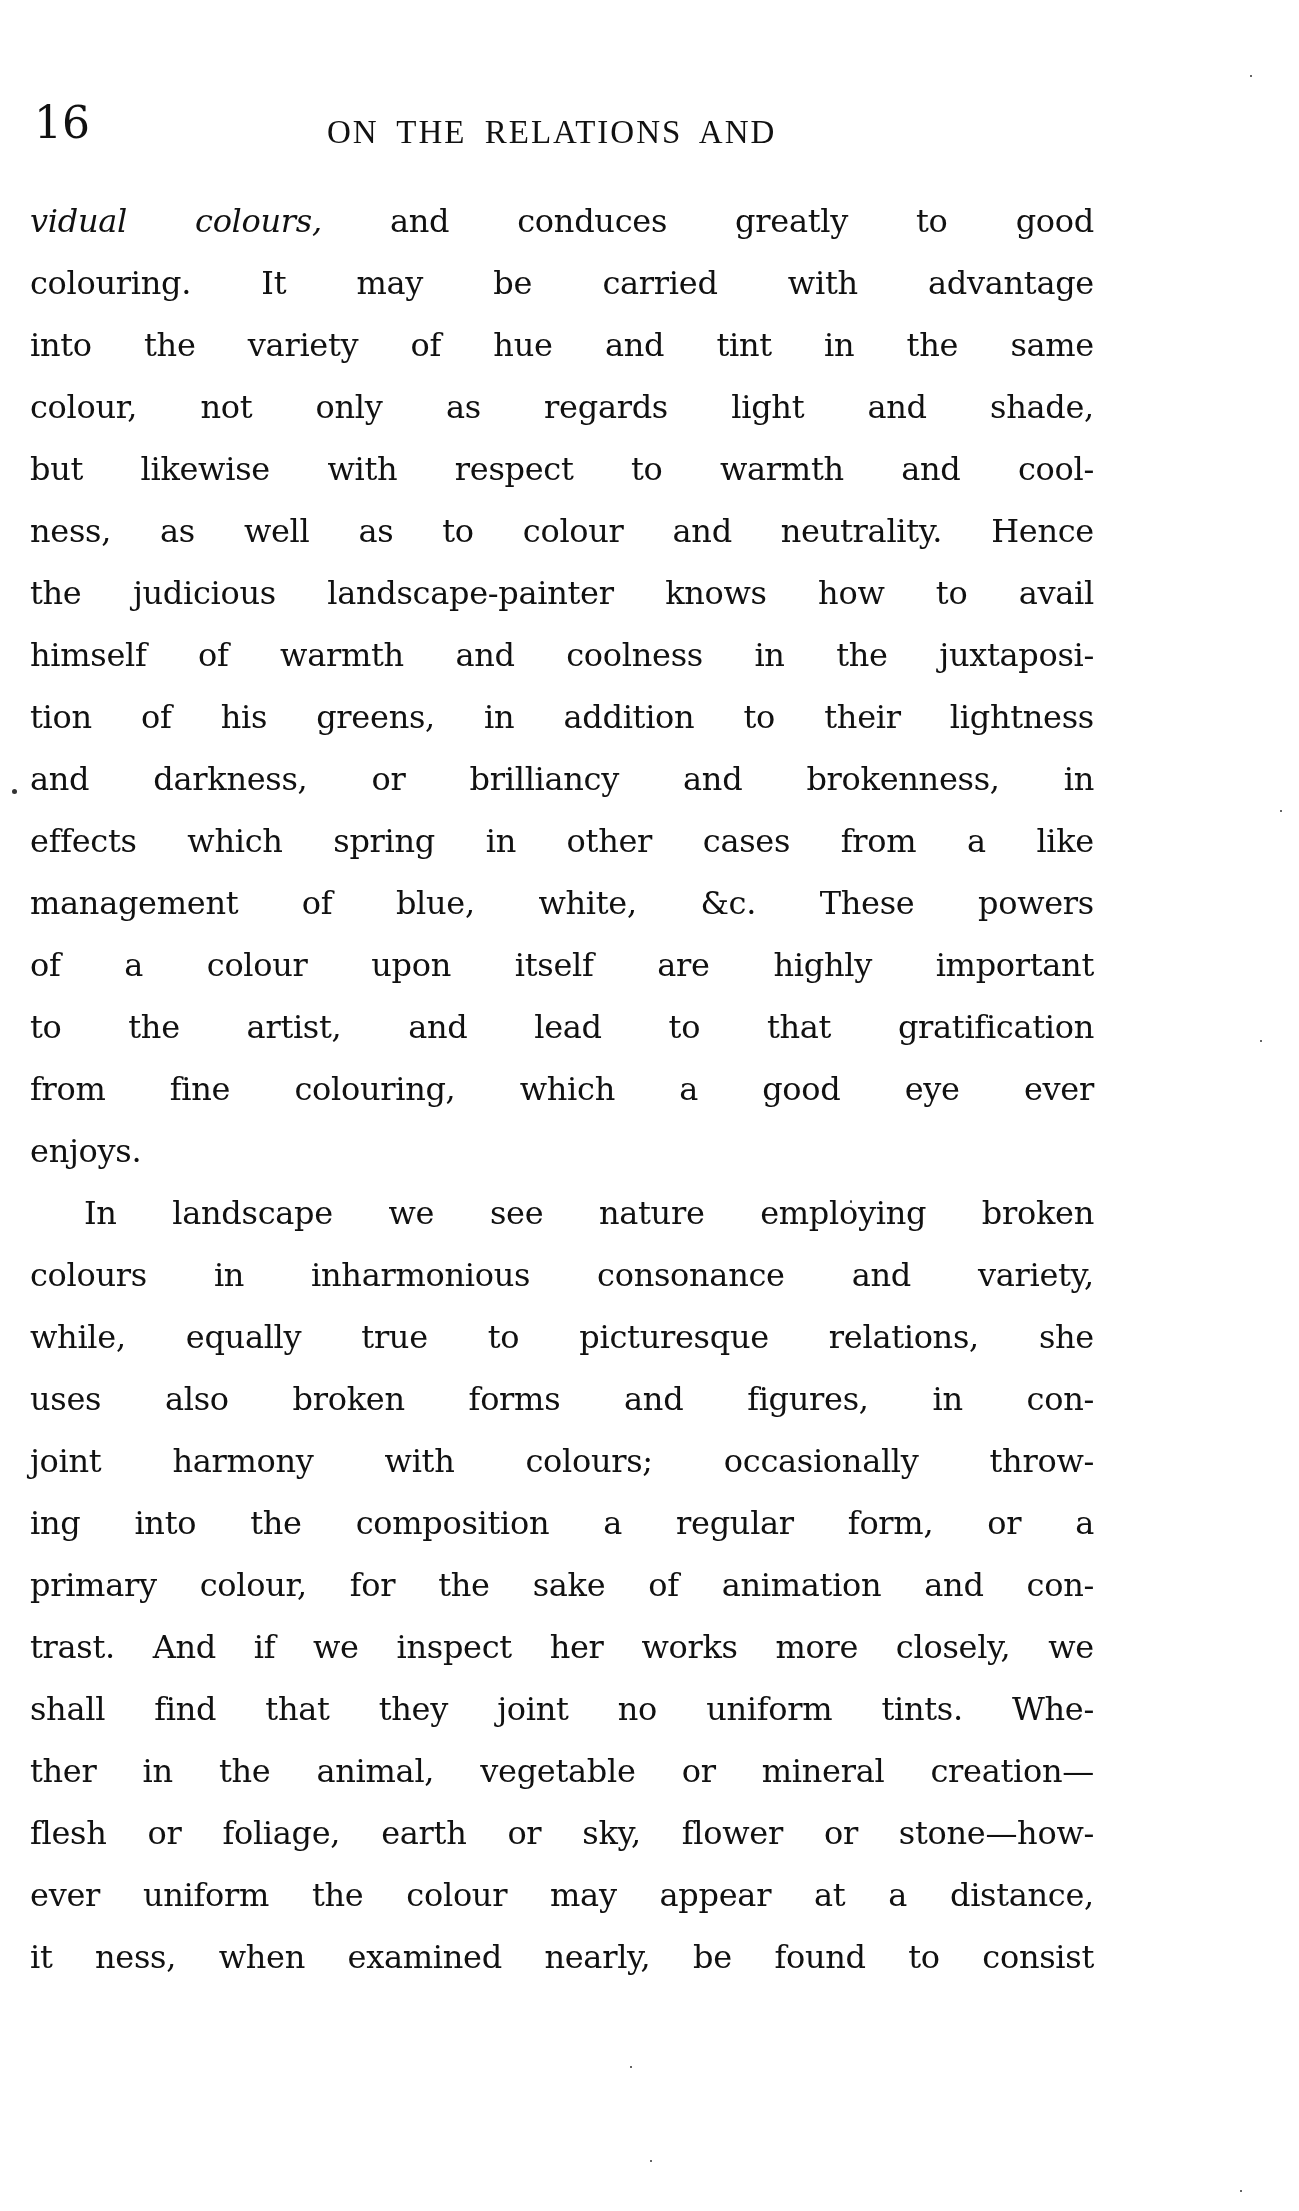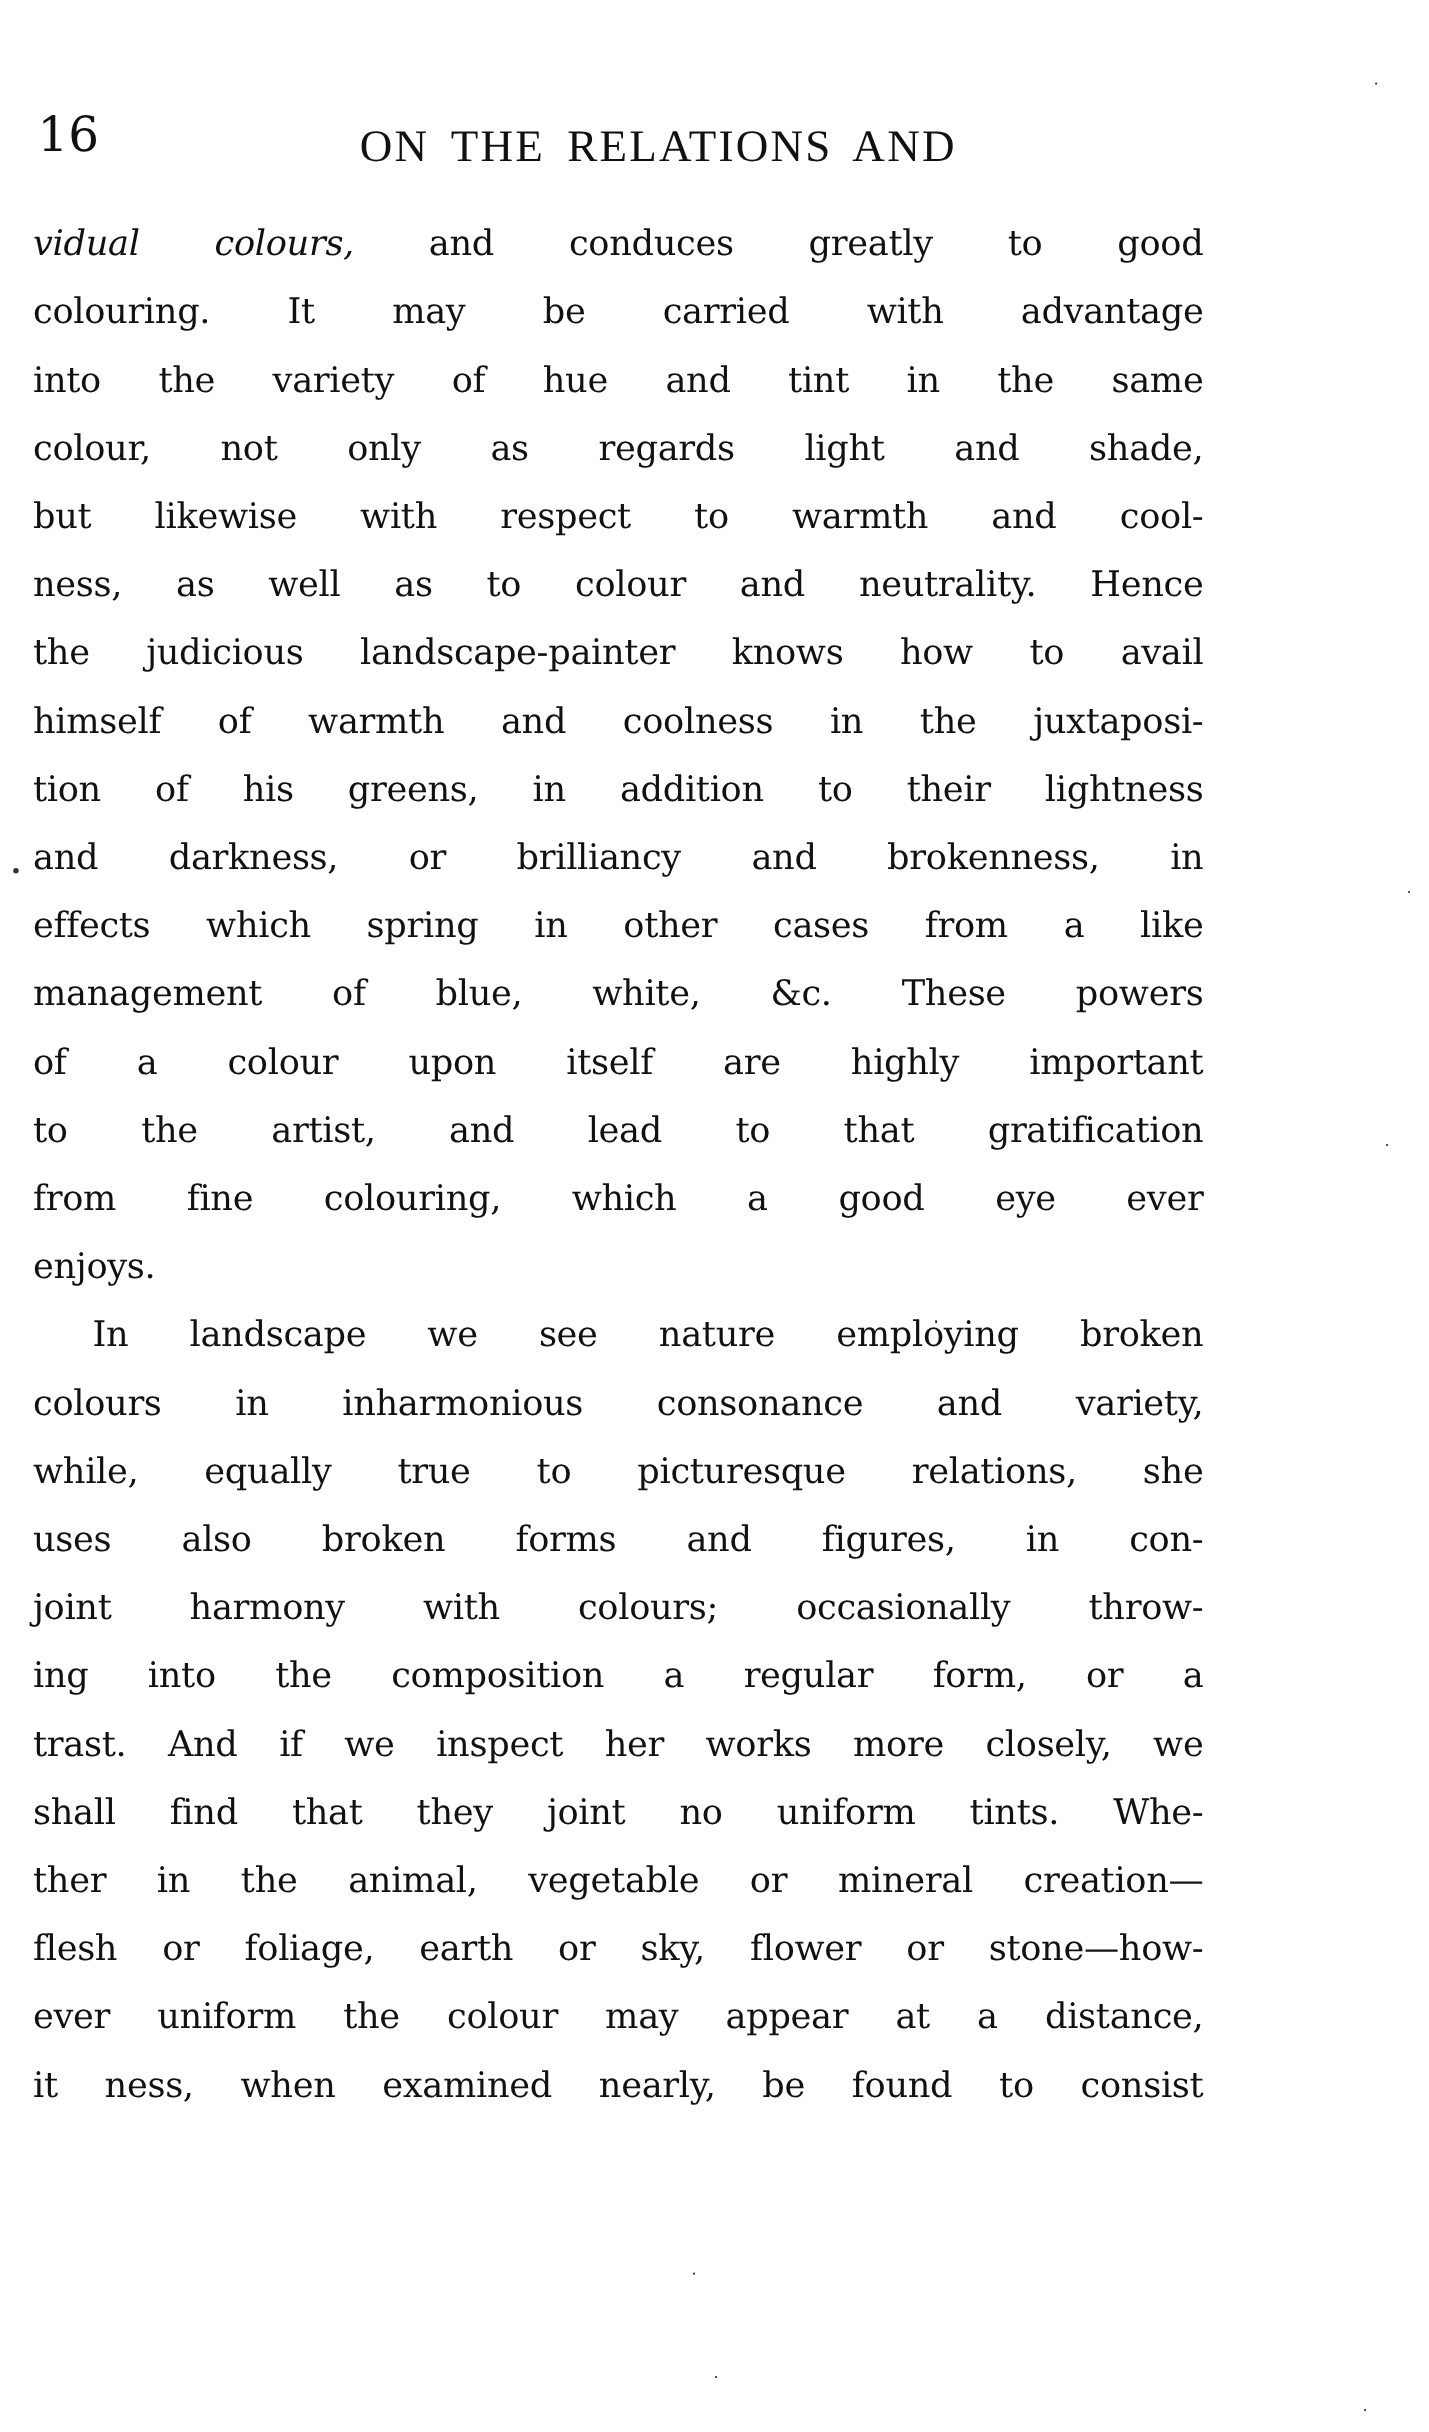"ON THE RELATIONS AND" .running-head { font-size: 41px -> 33px }
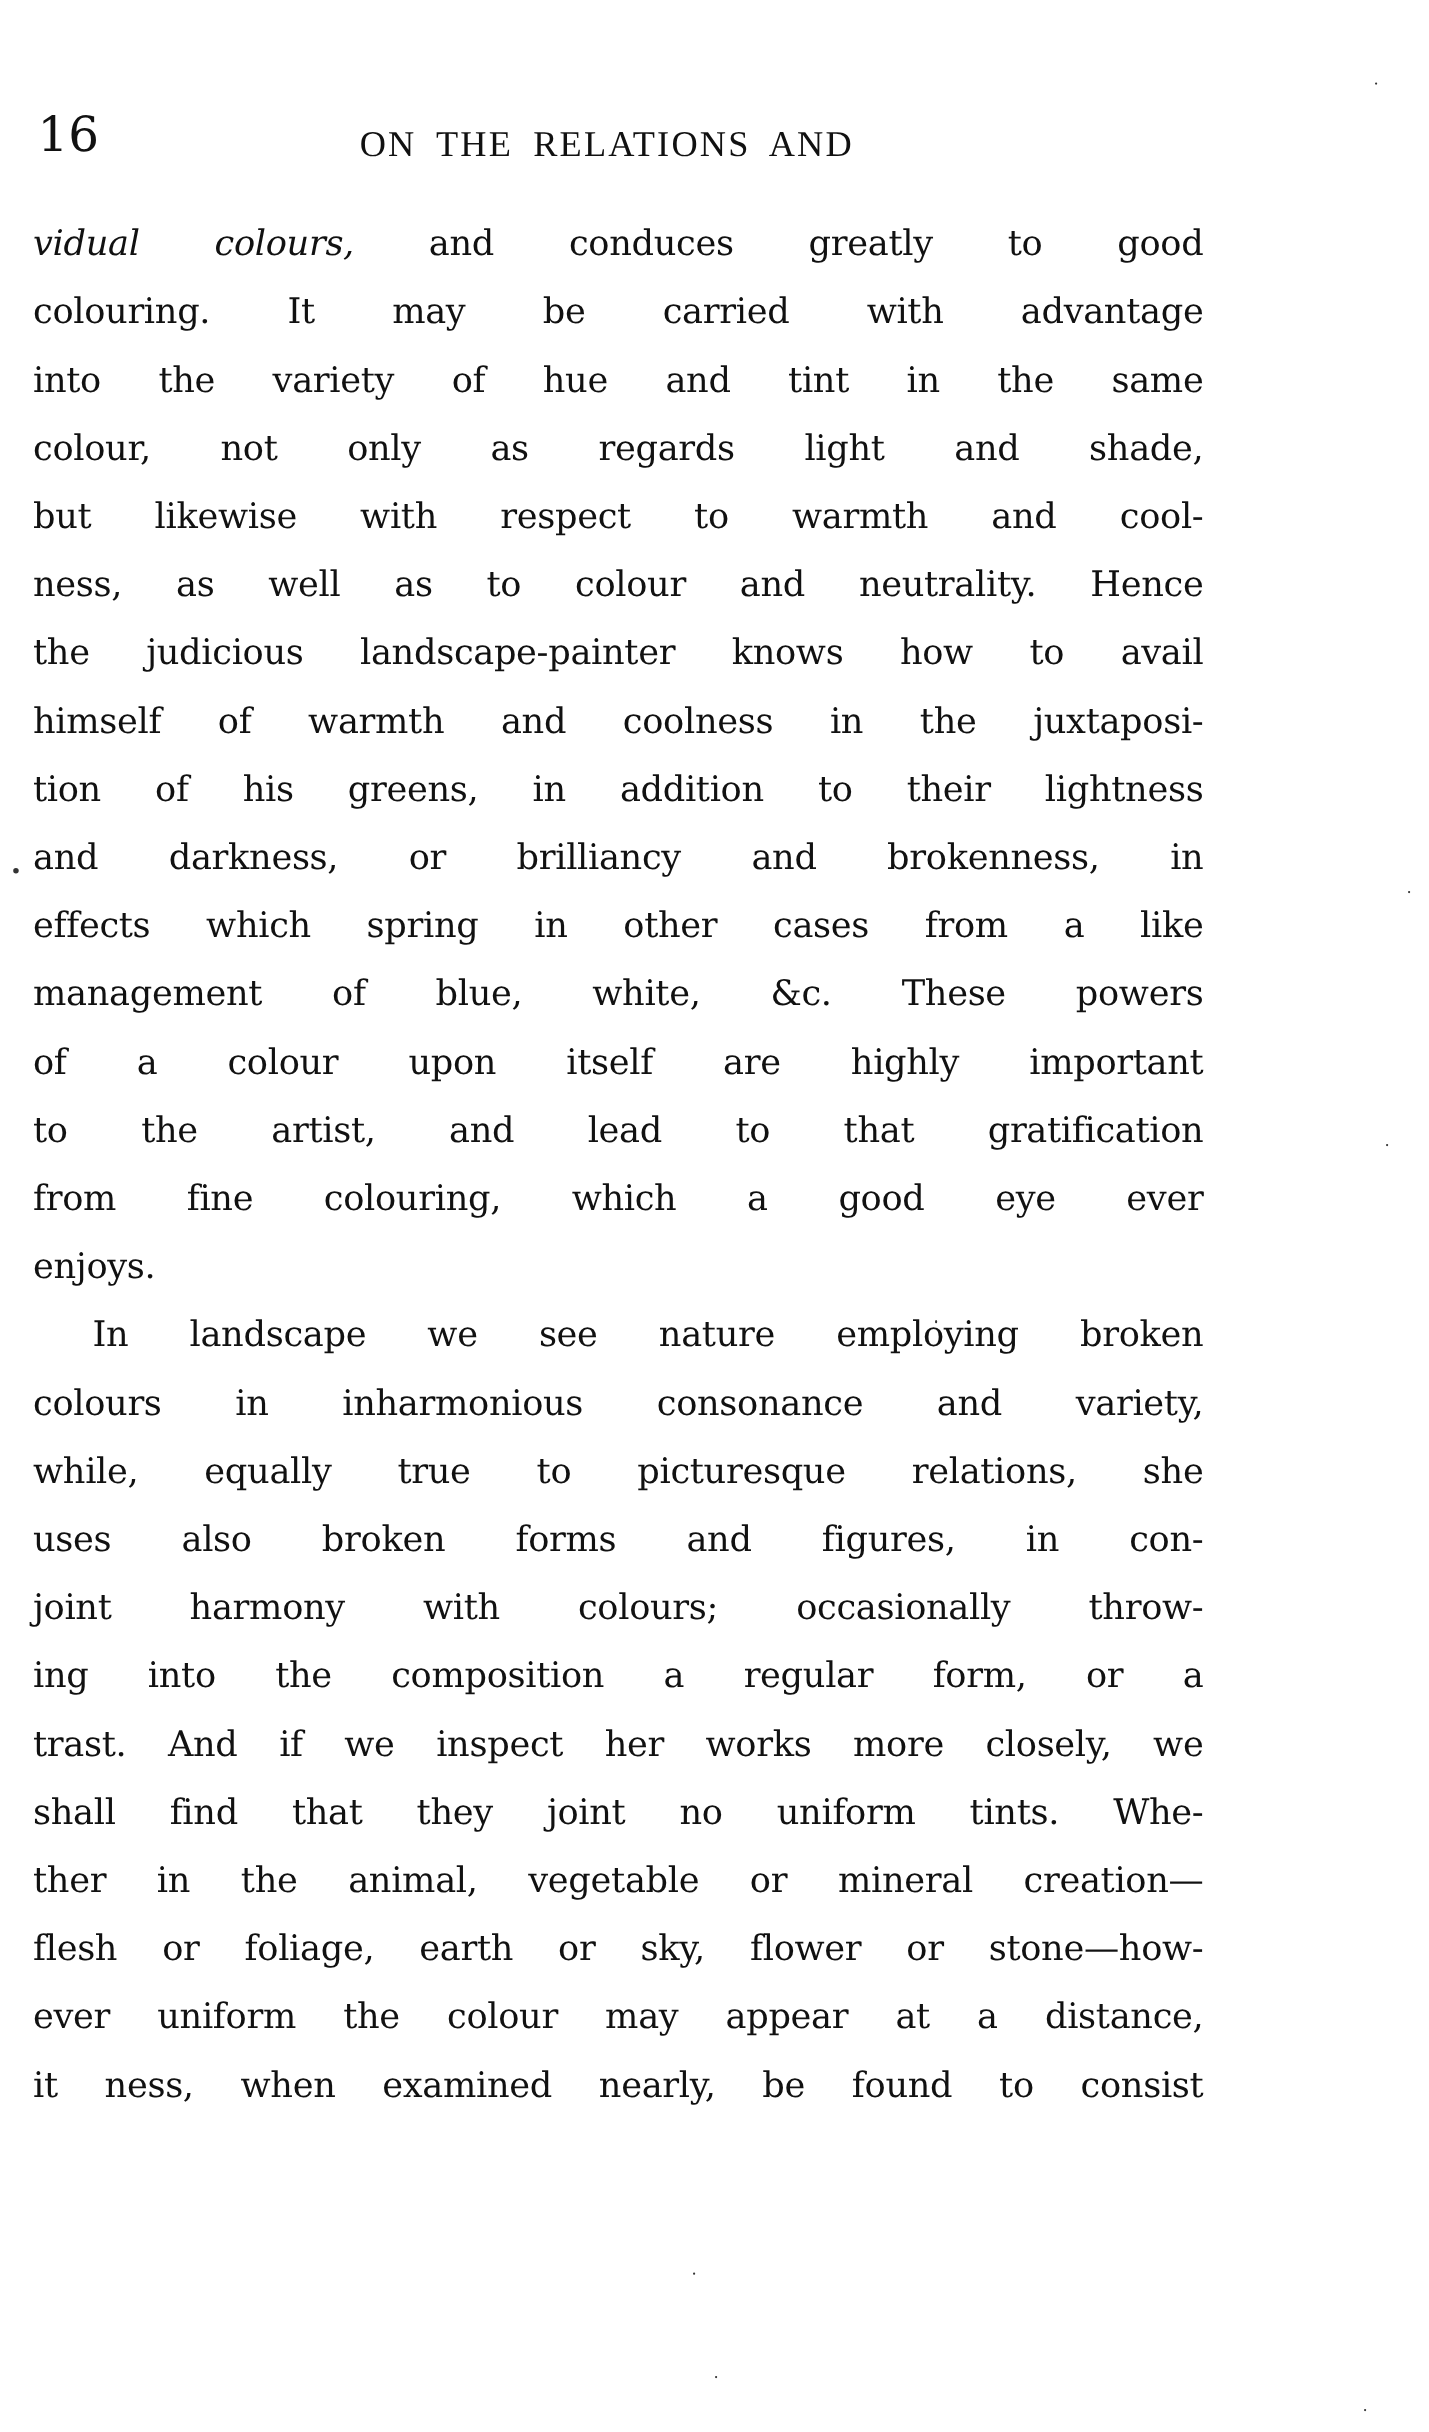"primary colour, for the sake" span.line { html: none -> <span>primary colour, for the sake of animation and con-</span> }
